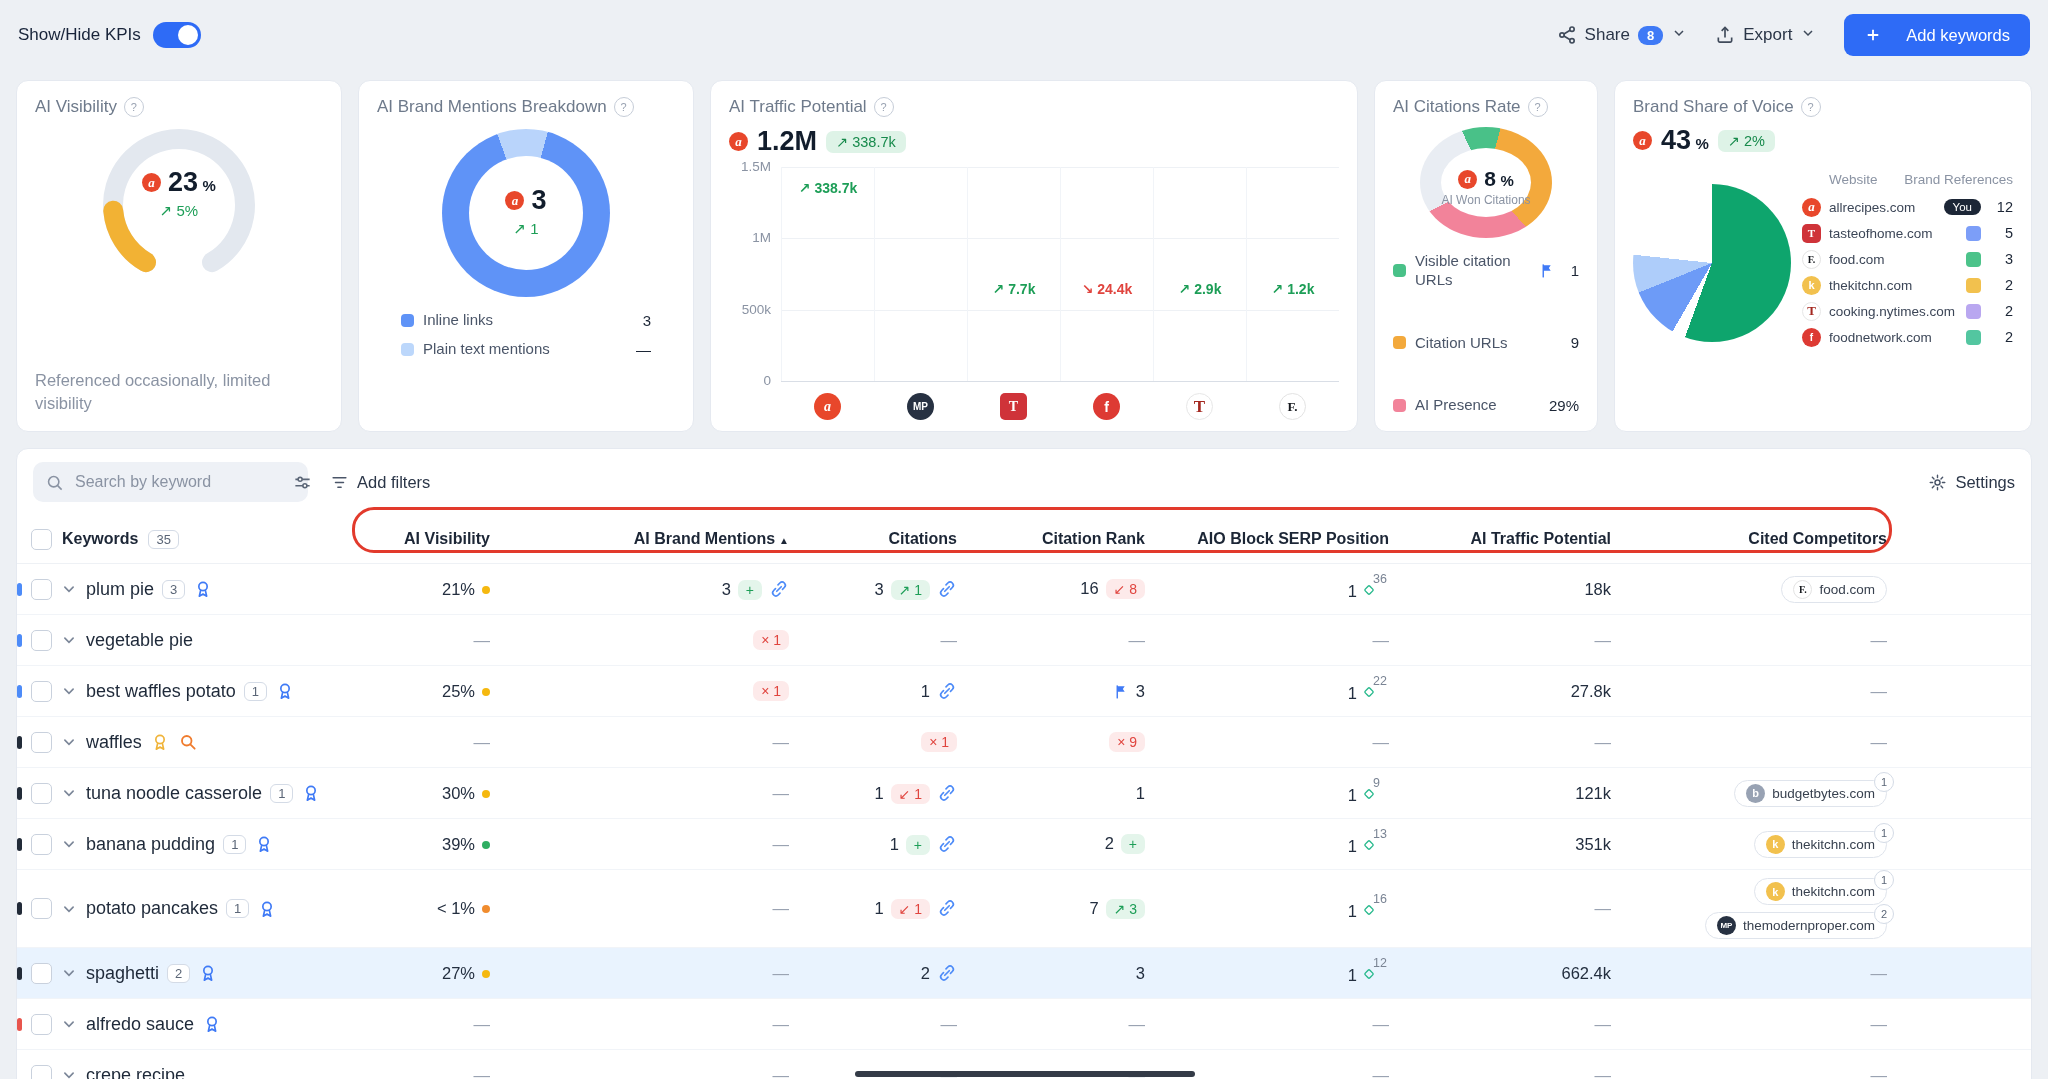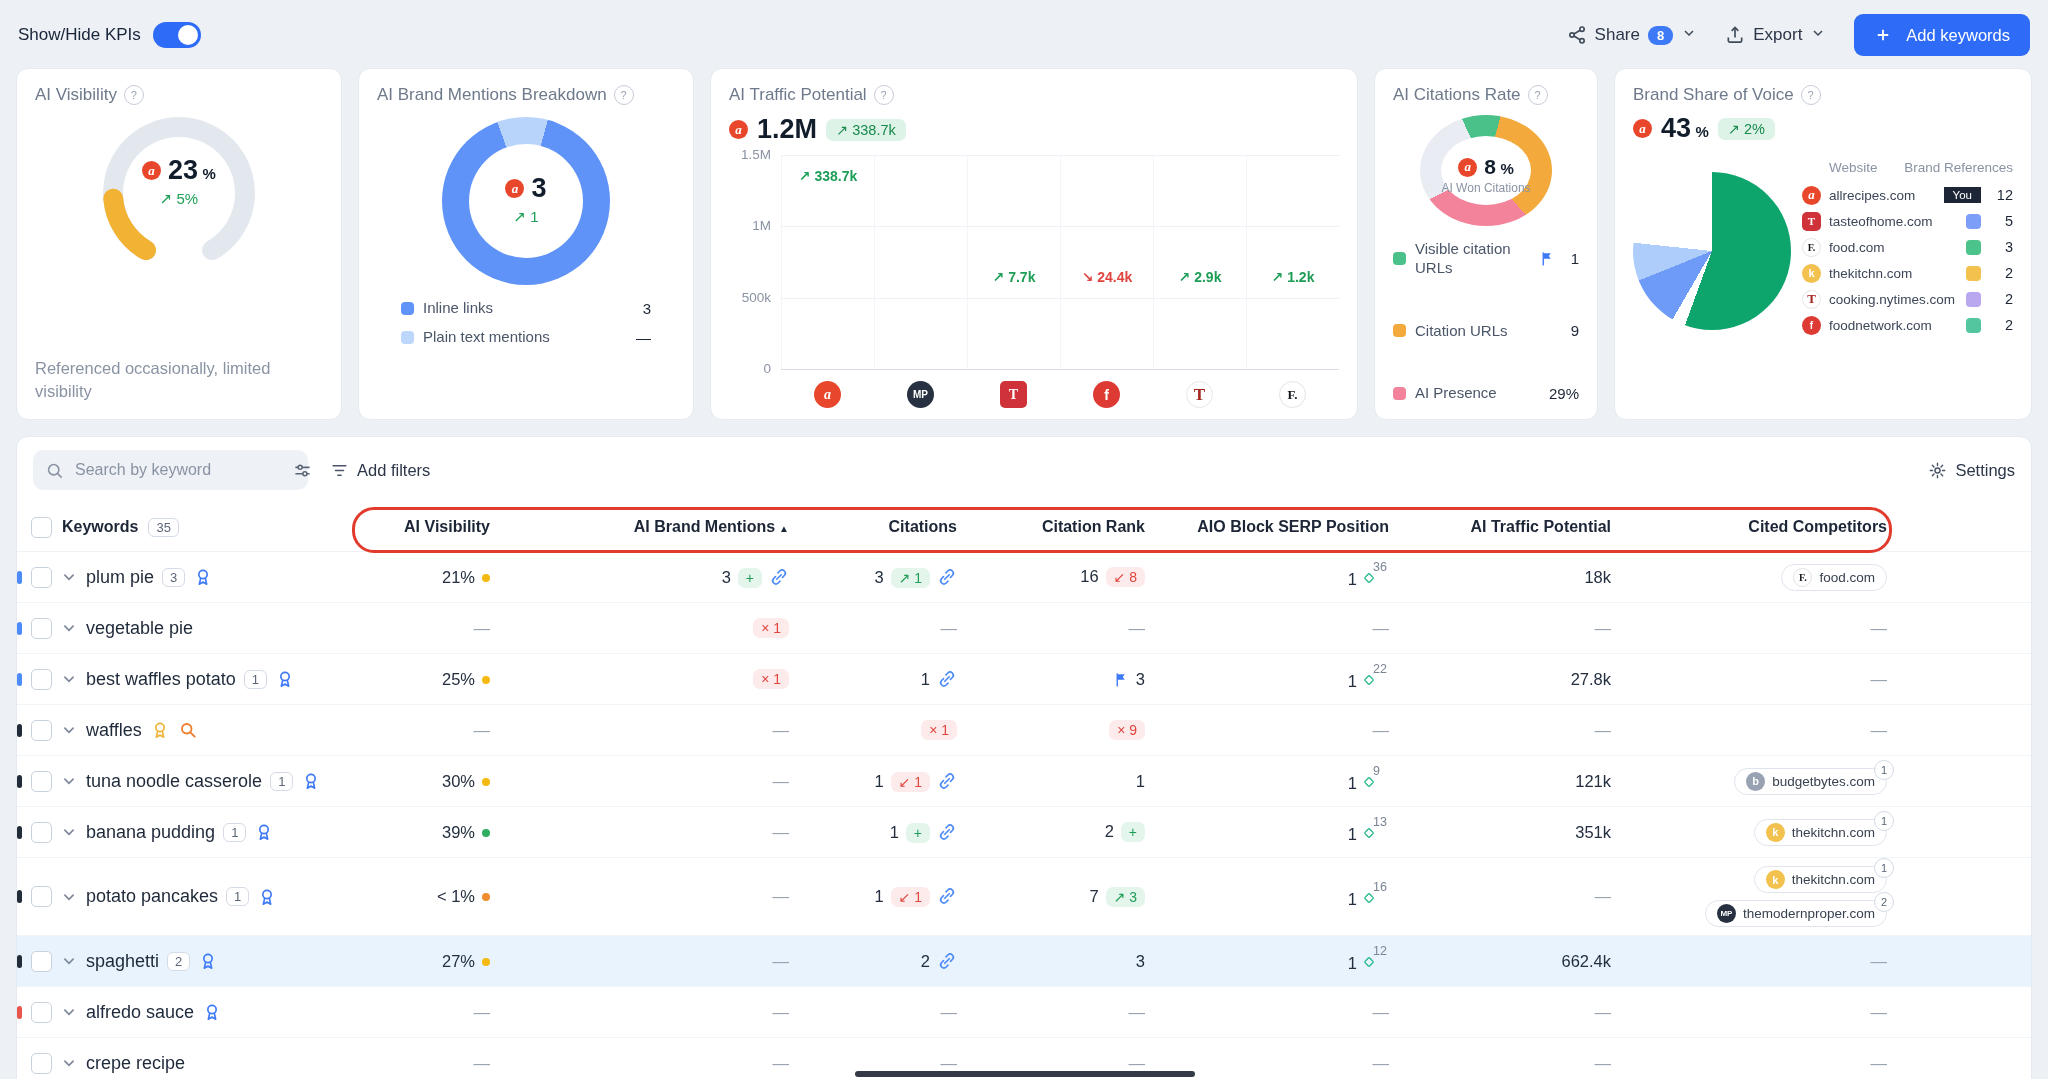"Show/Hide KPIs" .topbar { padding: 14px 18px 12px -> 14px 18px 24px }
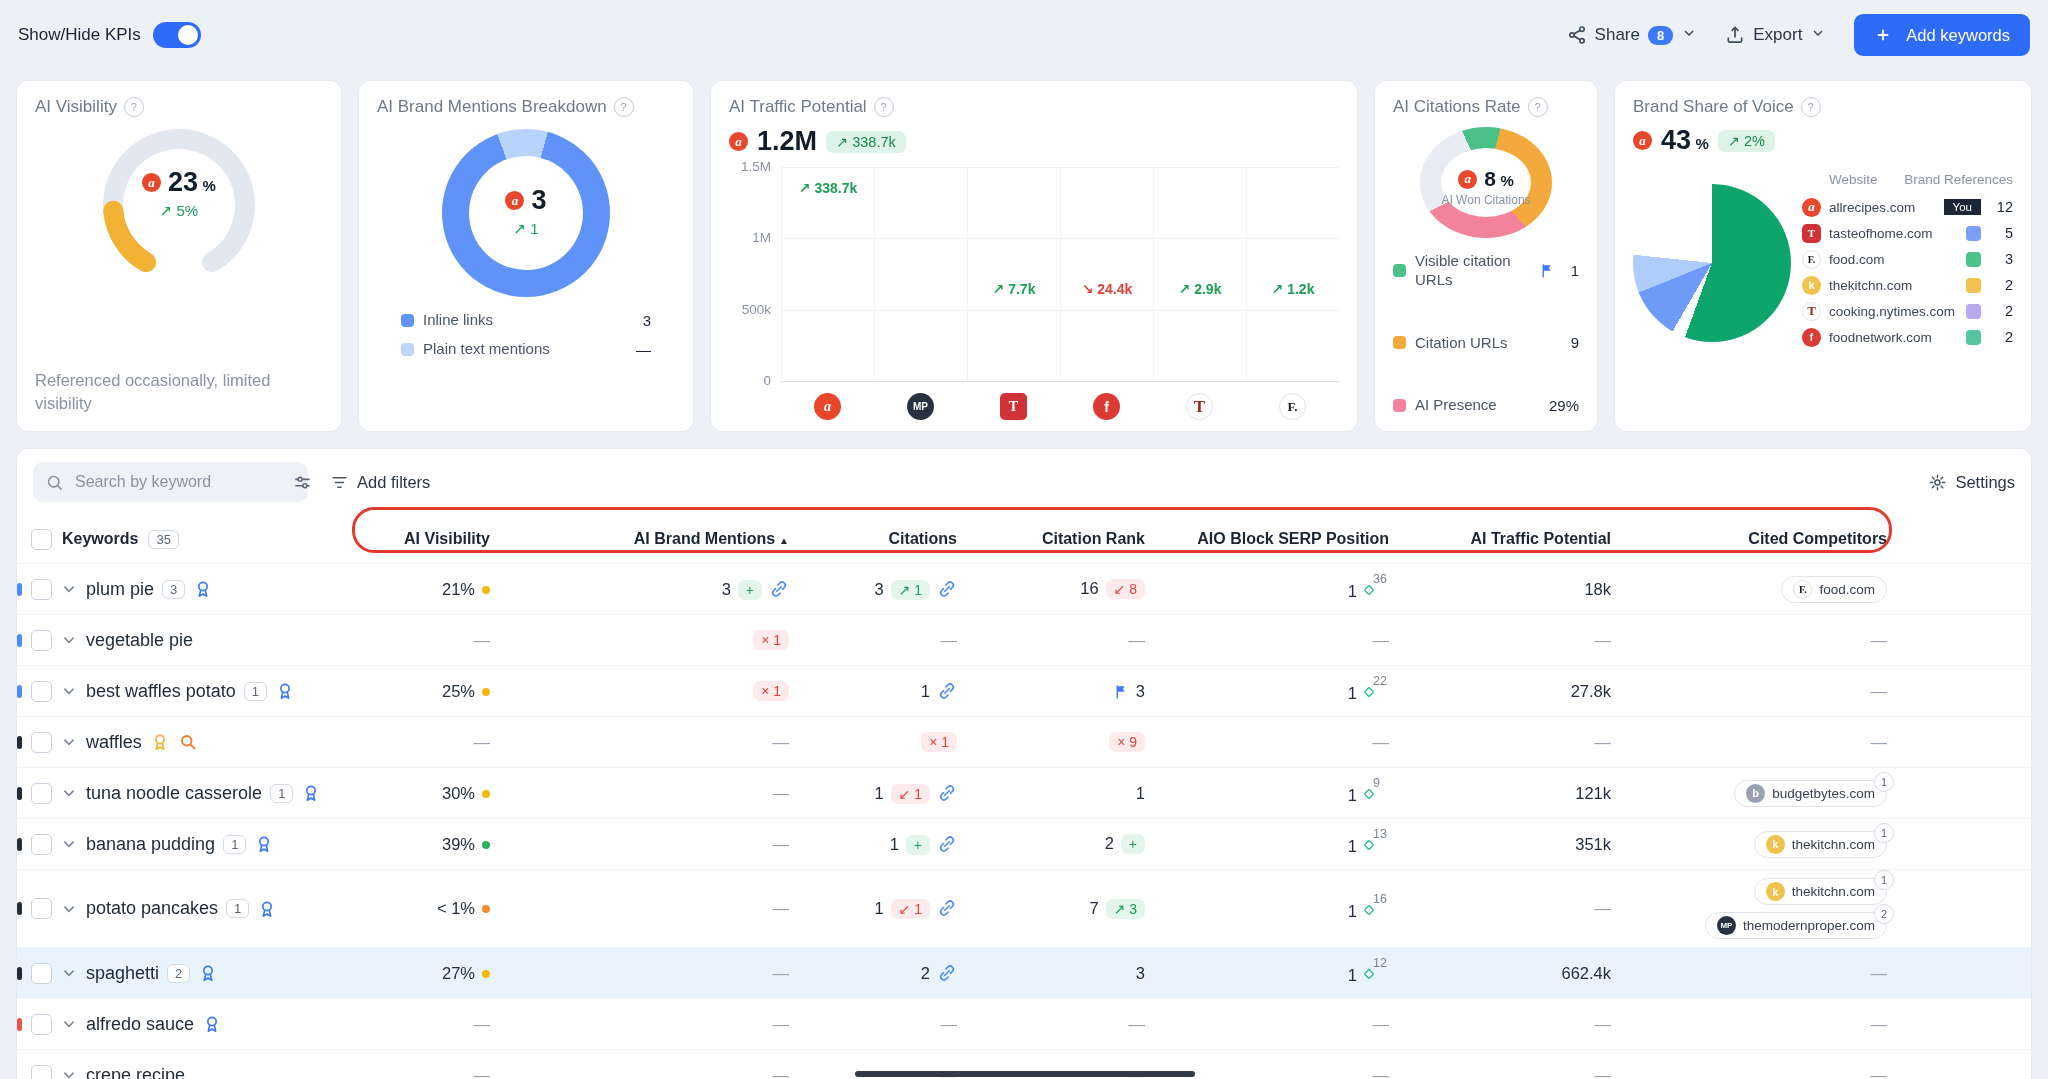"Add keywords" .btn-primary { gap: 14px -> 24px }
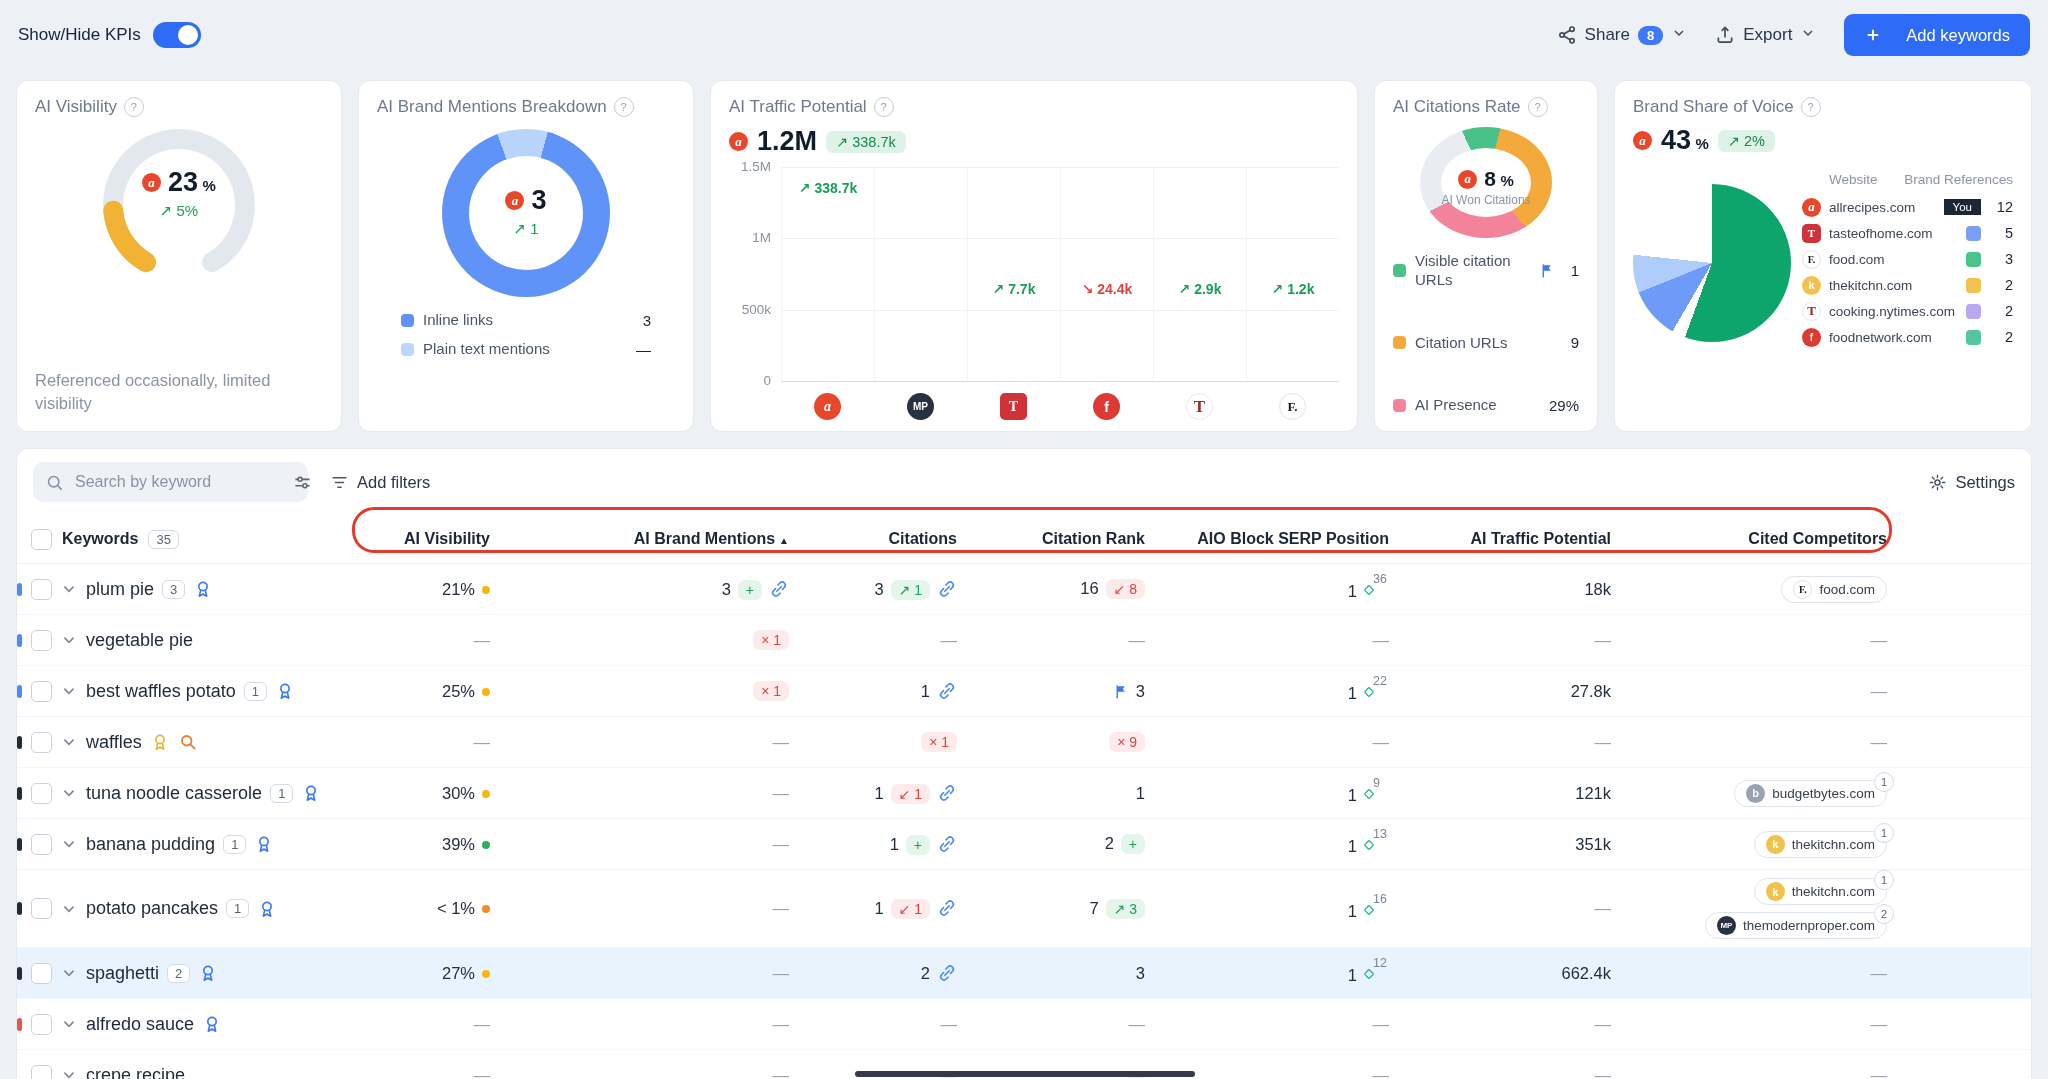"You" .you-badge { border-radius: 0 -> 8px }
